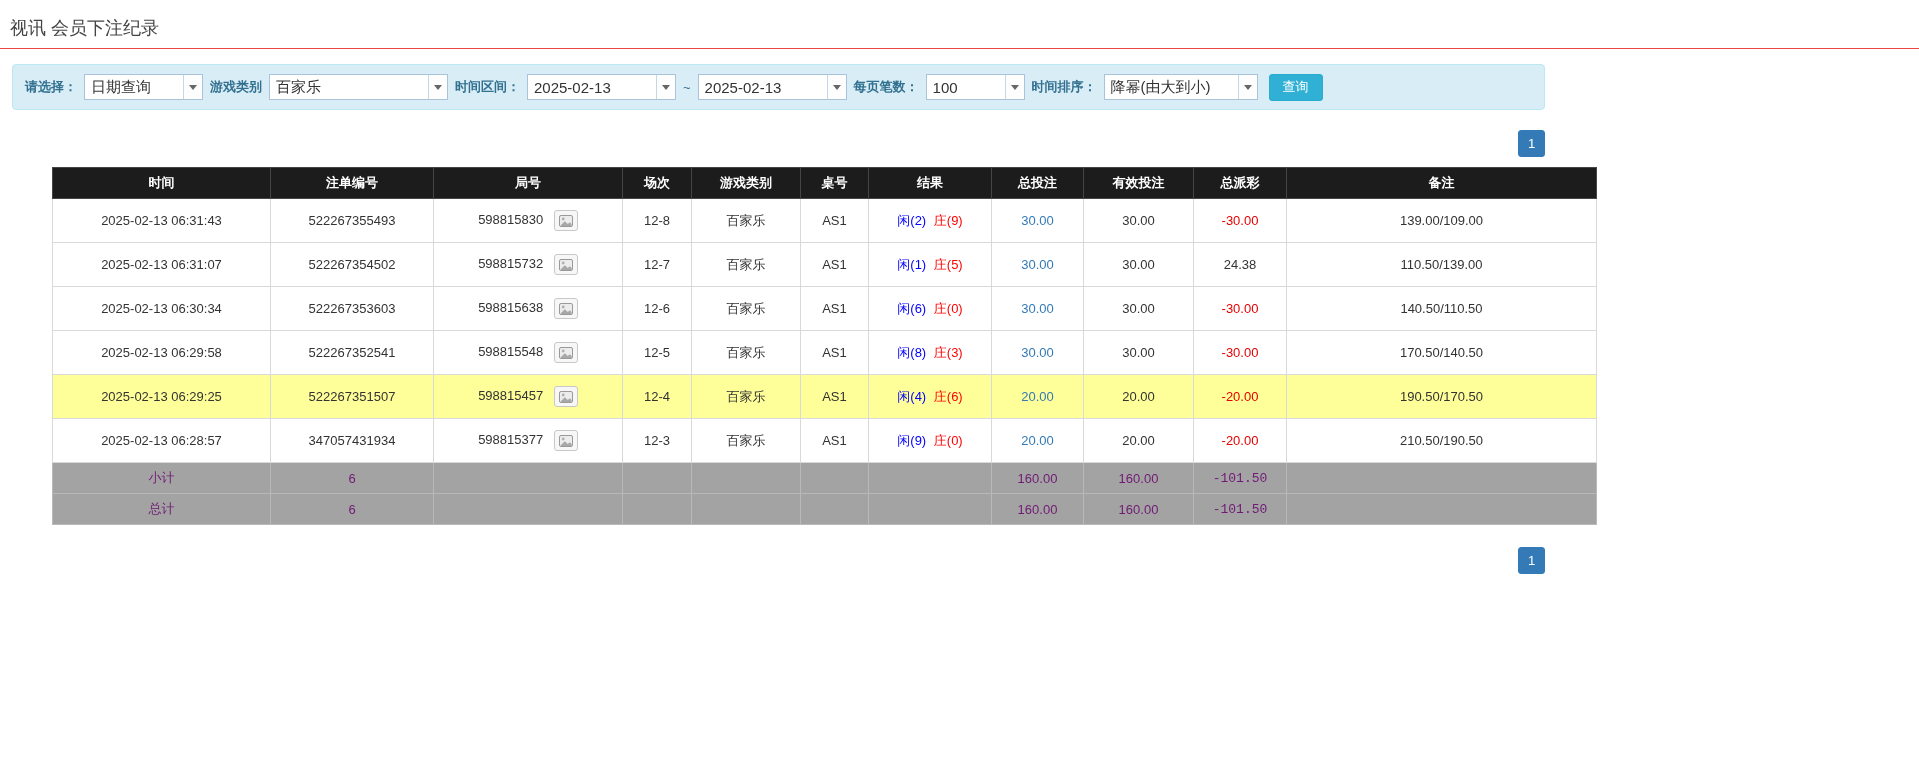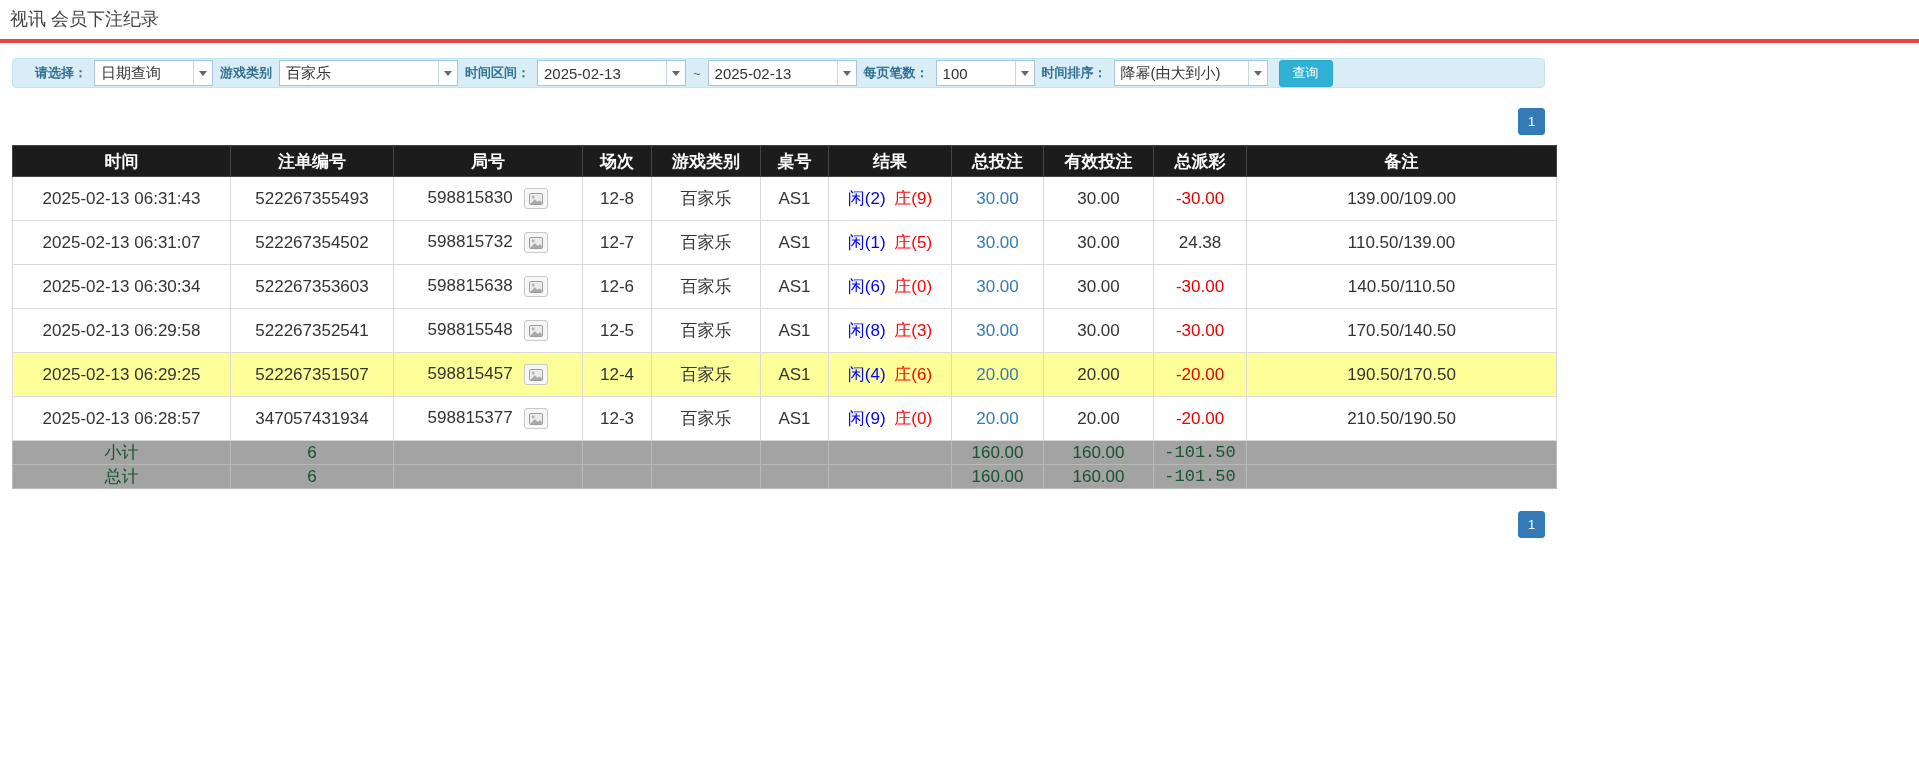"视讯 会员下注纪录" .title-wrap { border-bottom: 4px solid #ef4444 -> 1px solid #ef4444; padding: 7px 10px 8px 10px -> 16px 10px 8px 10px }
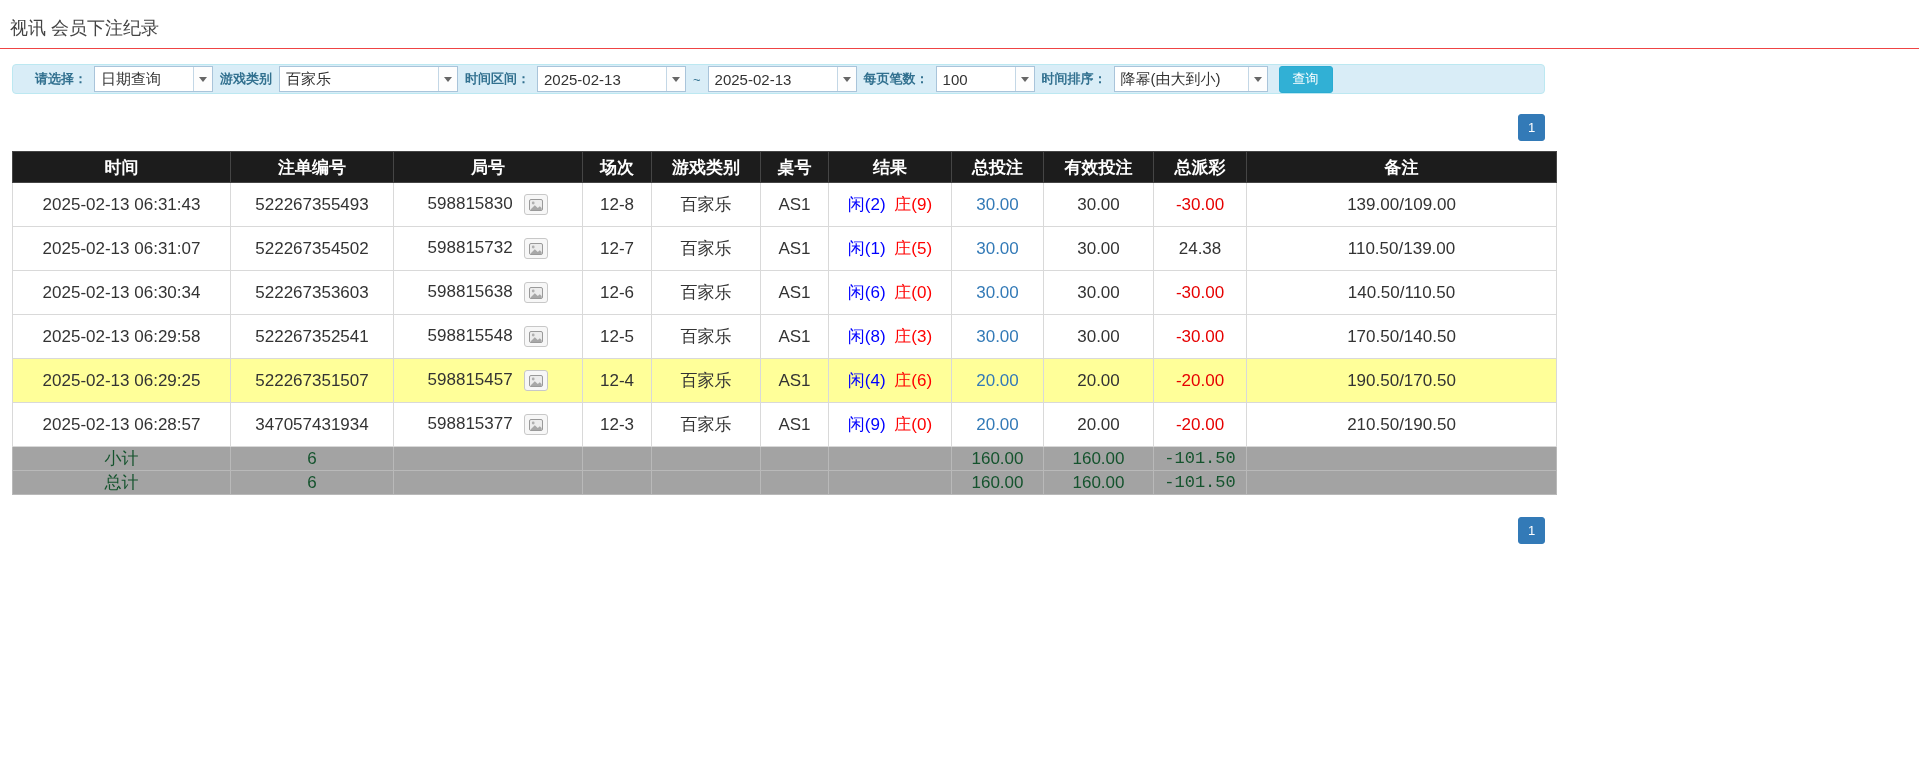"请选择：" .filter-bar { height: 30px -> 46px; padding: 9px 22px -> 9px 12px }
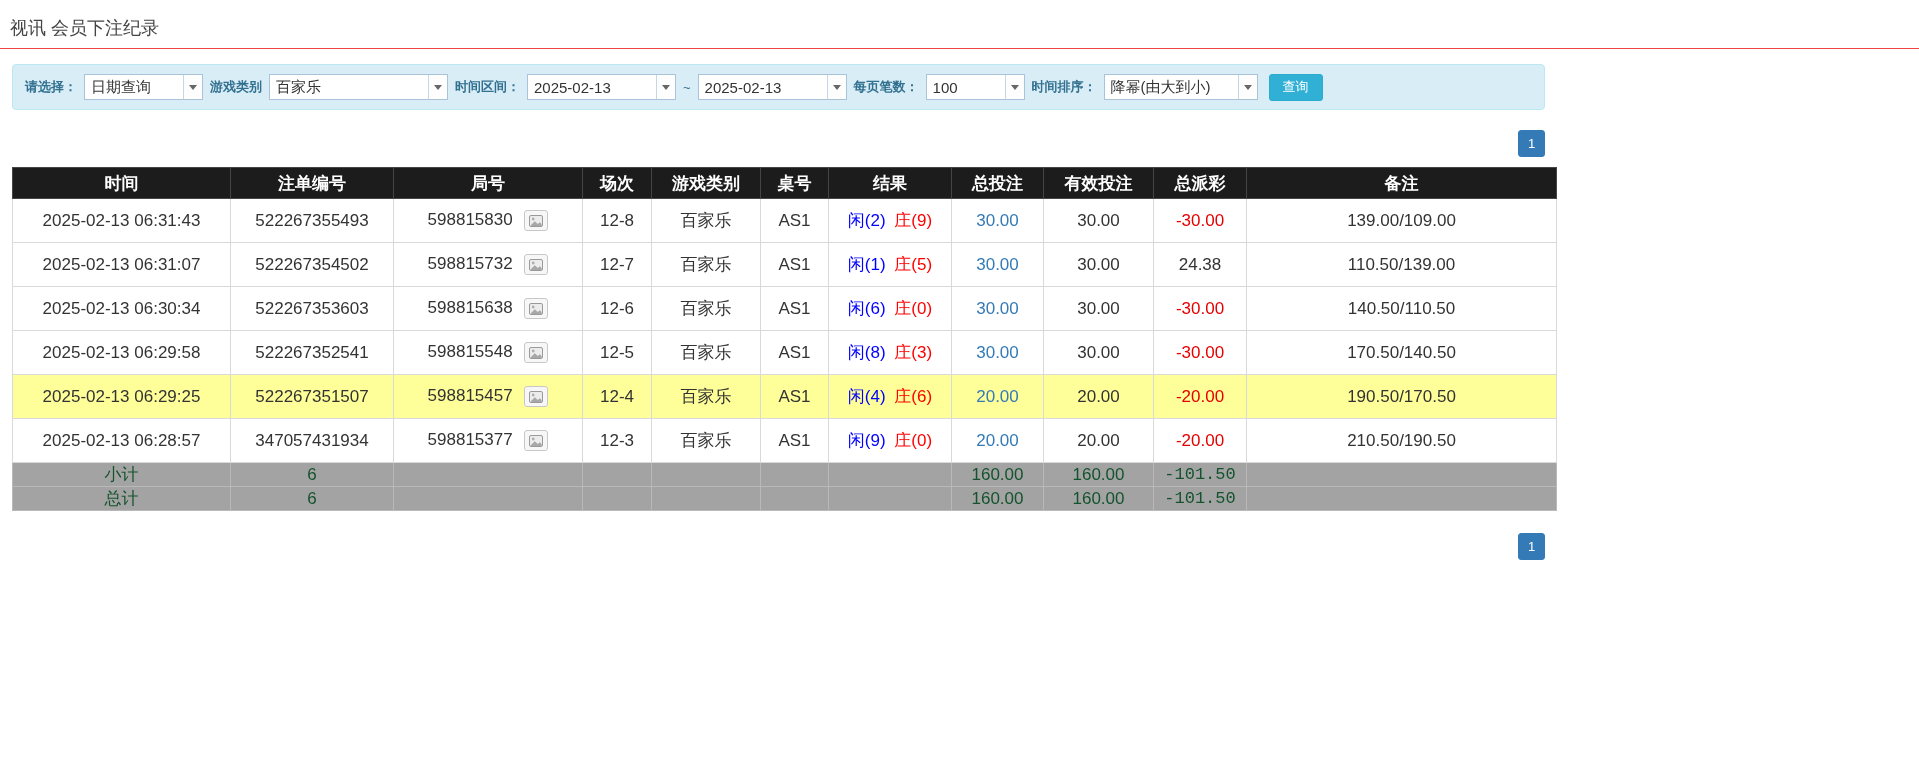"时间" table.records { font-size: 17px -> 13px; margin-left: none -> 40px }
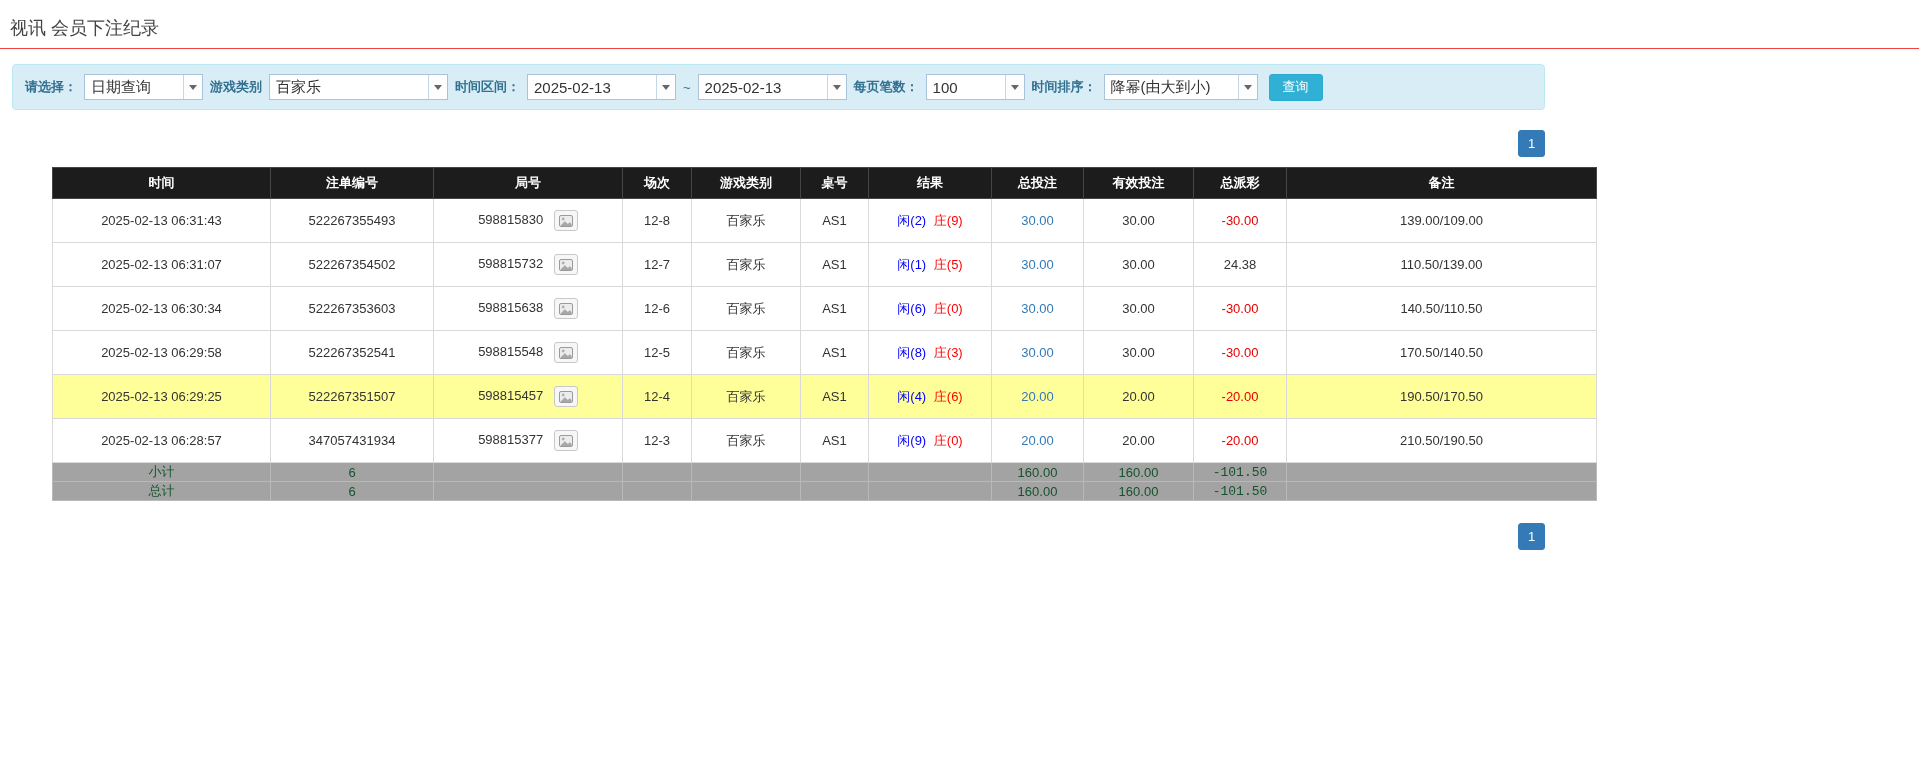"小计" table.records tfoot td { color: #14532d -> #701a75; height: 19px -> 31px }
